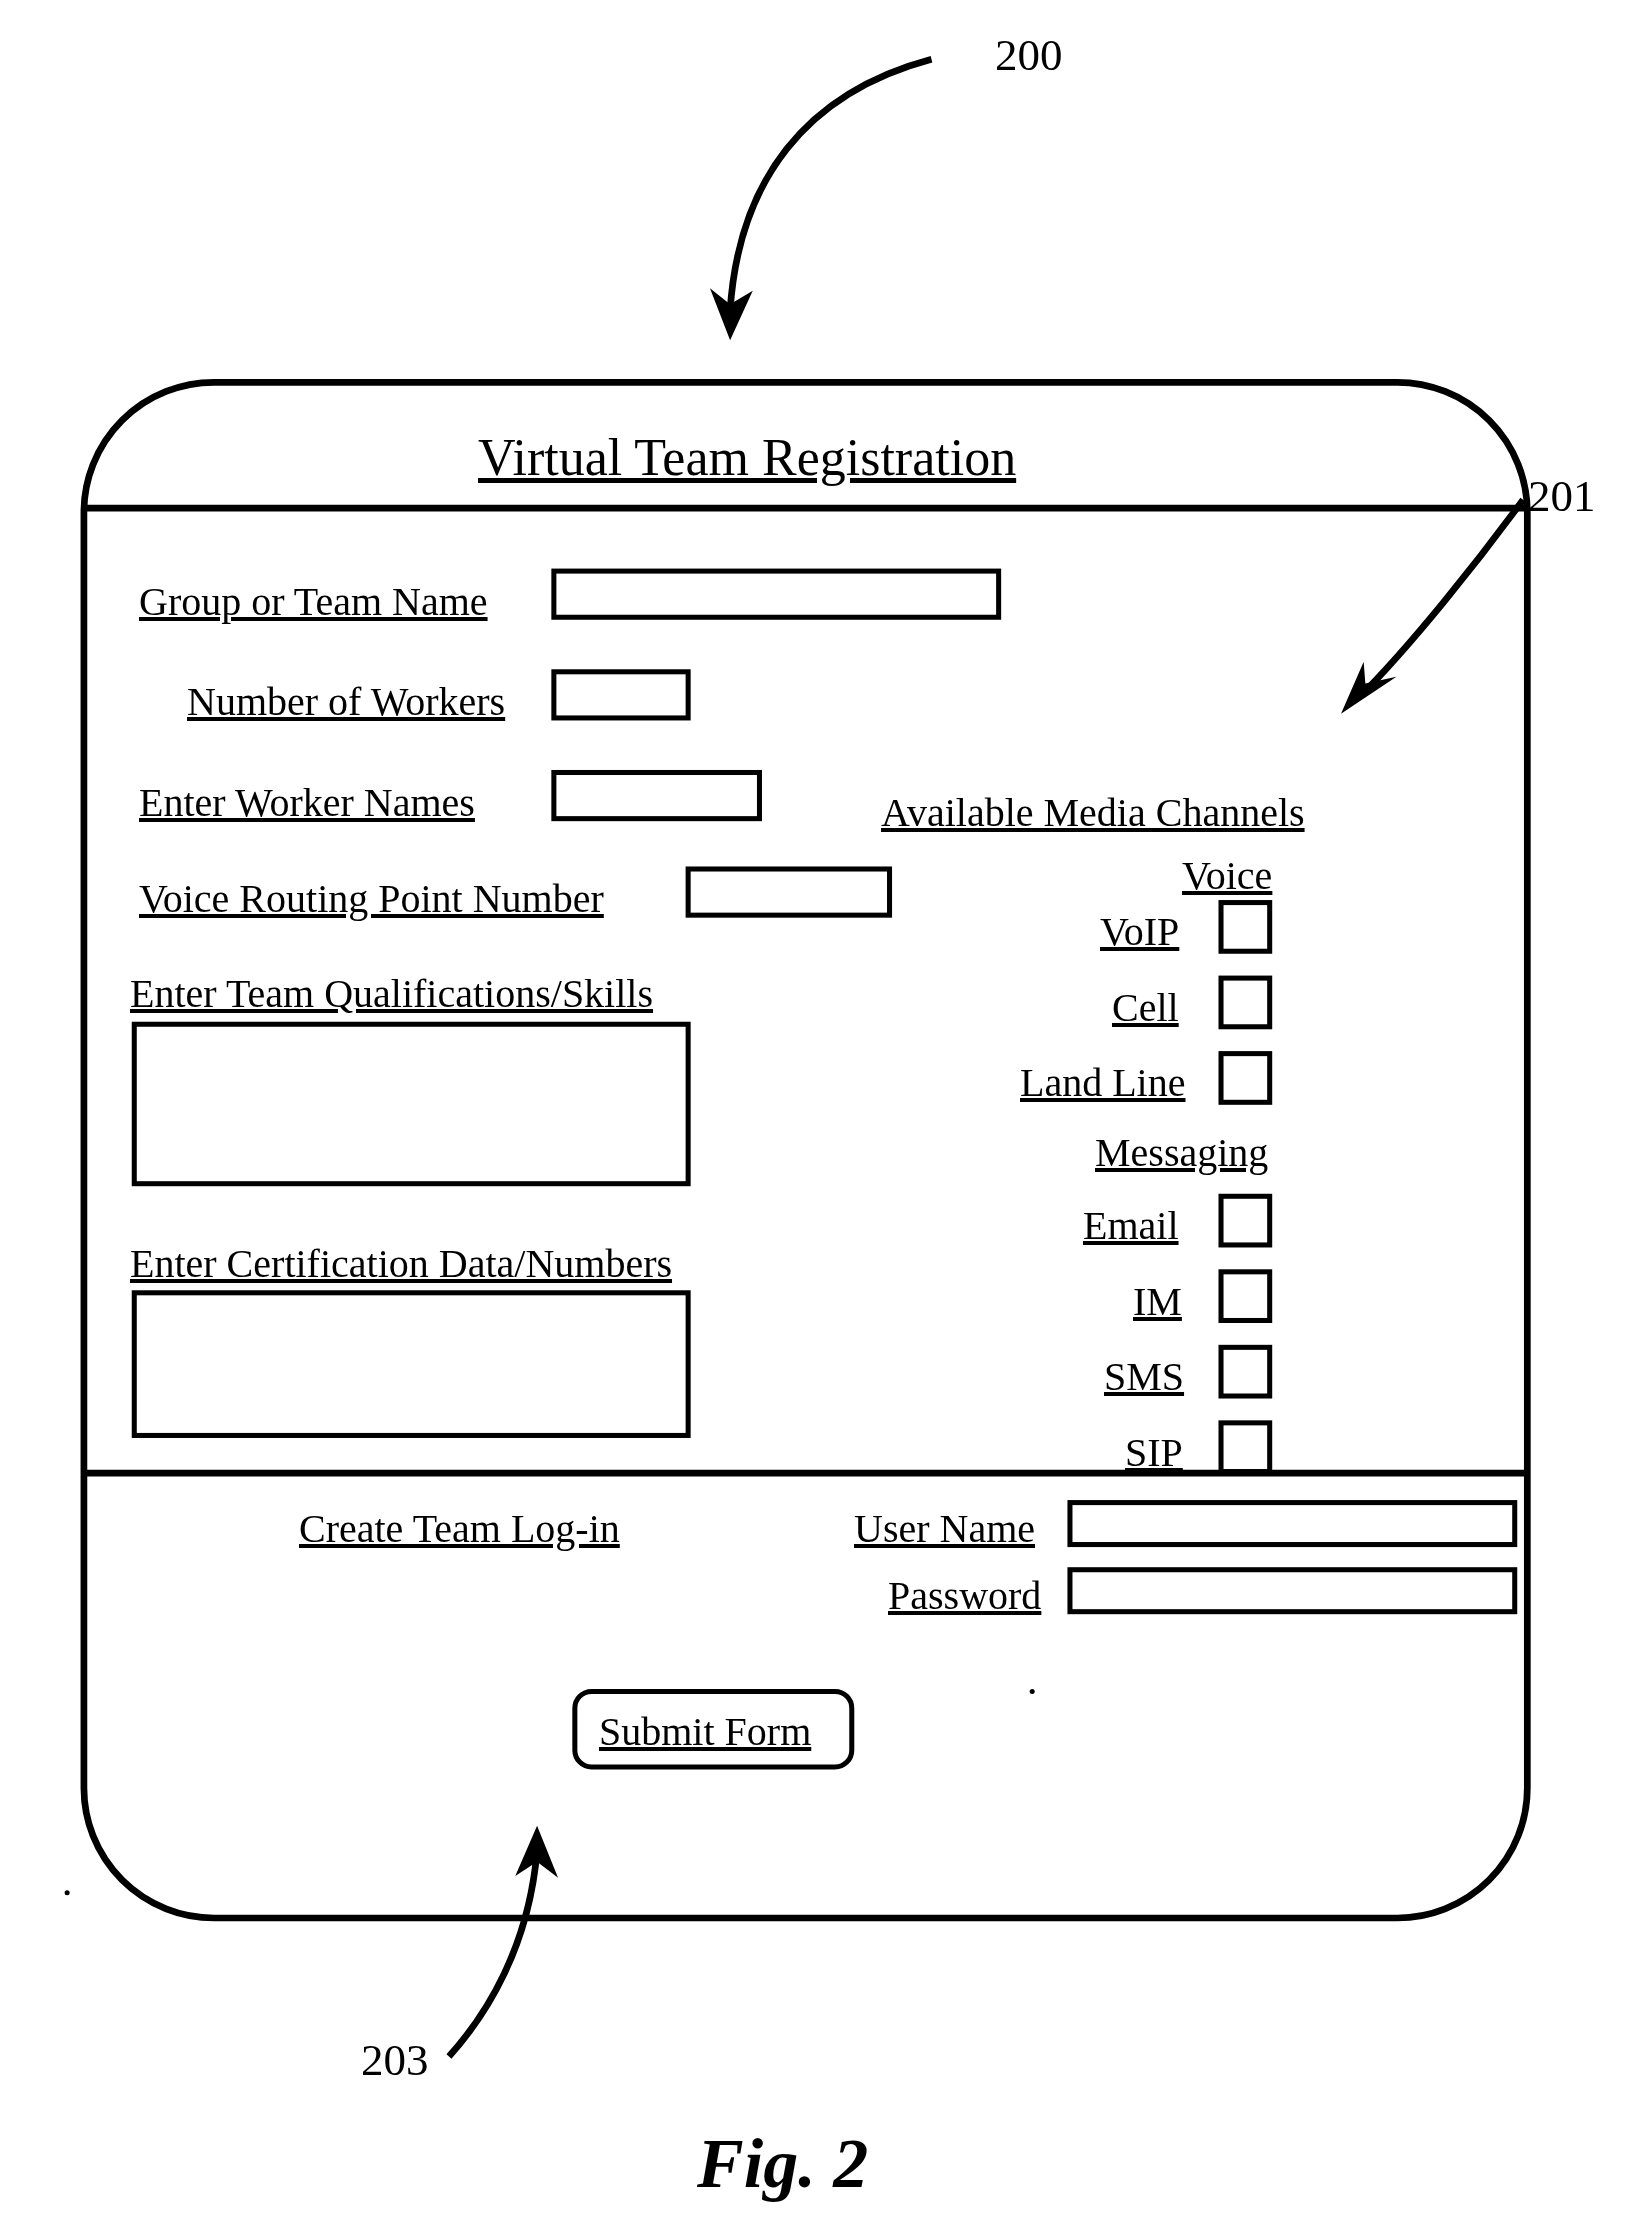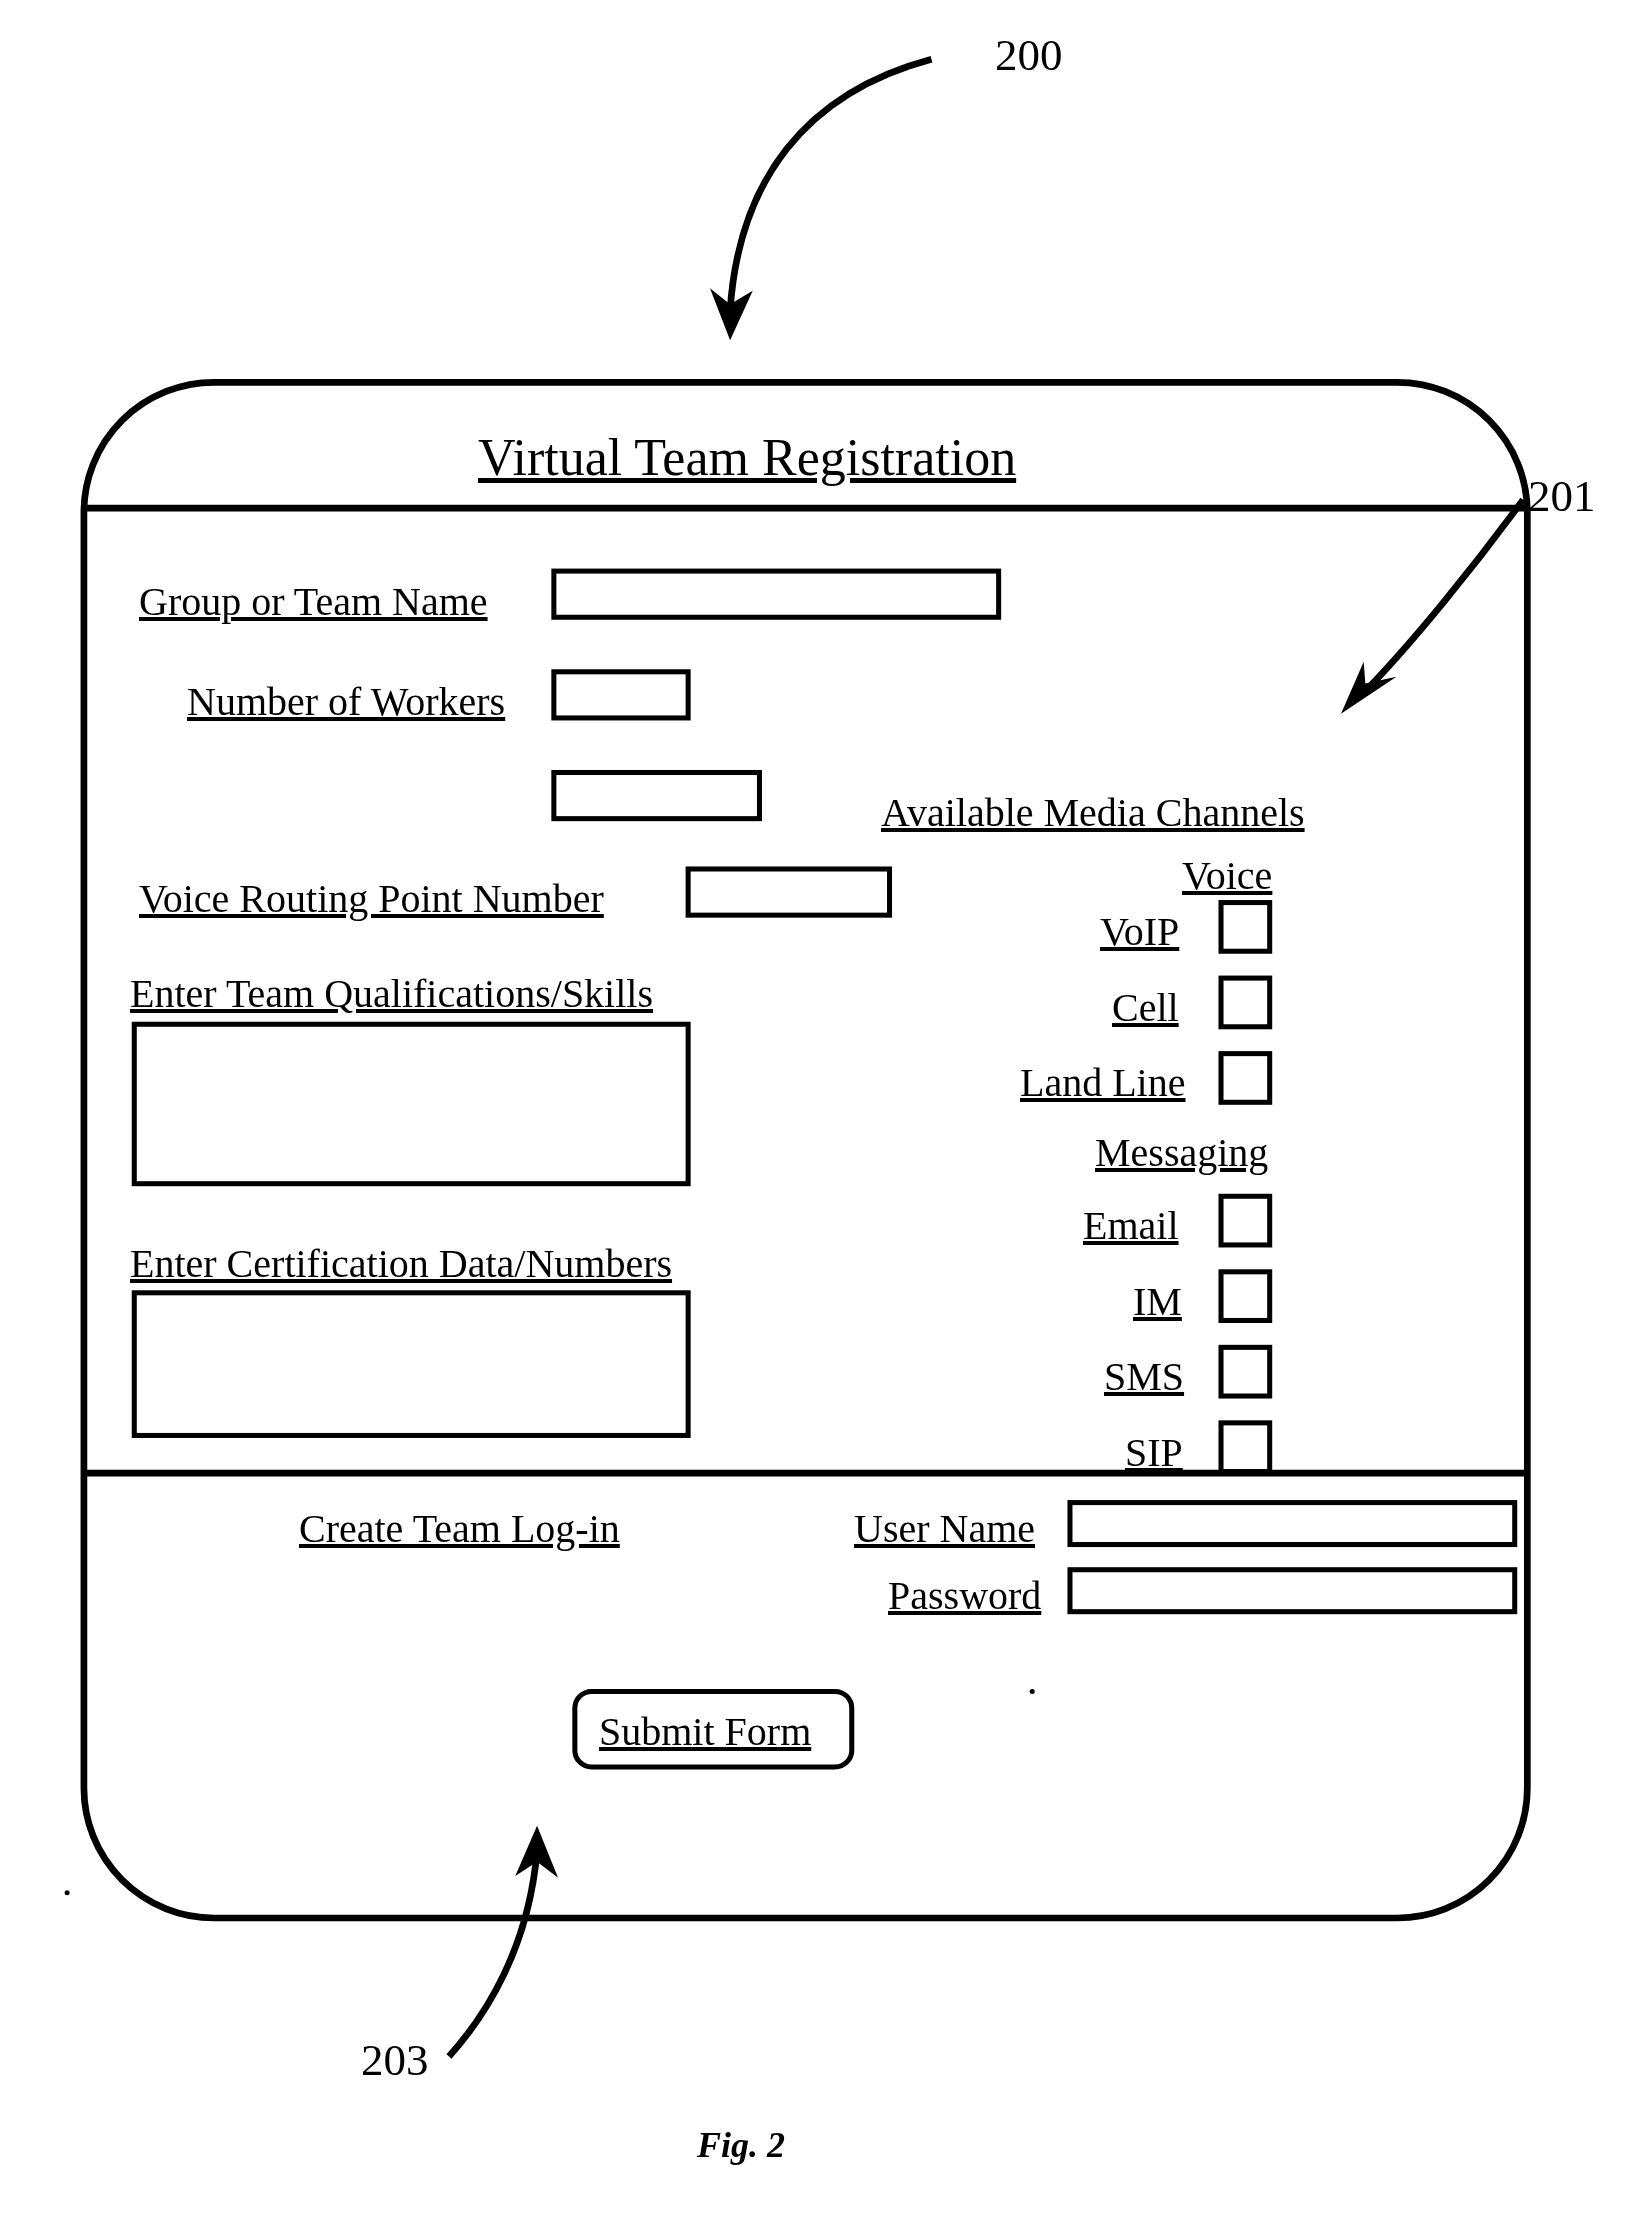"Enter Worker Names" div.lbl { html: none -> <div>Enter Worker Names</div> }
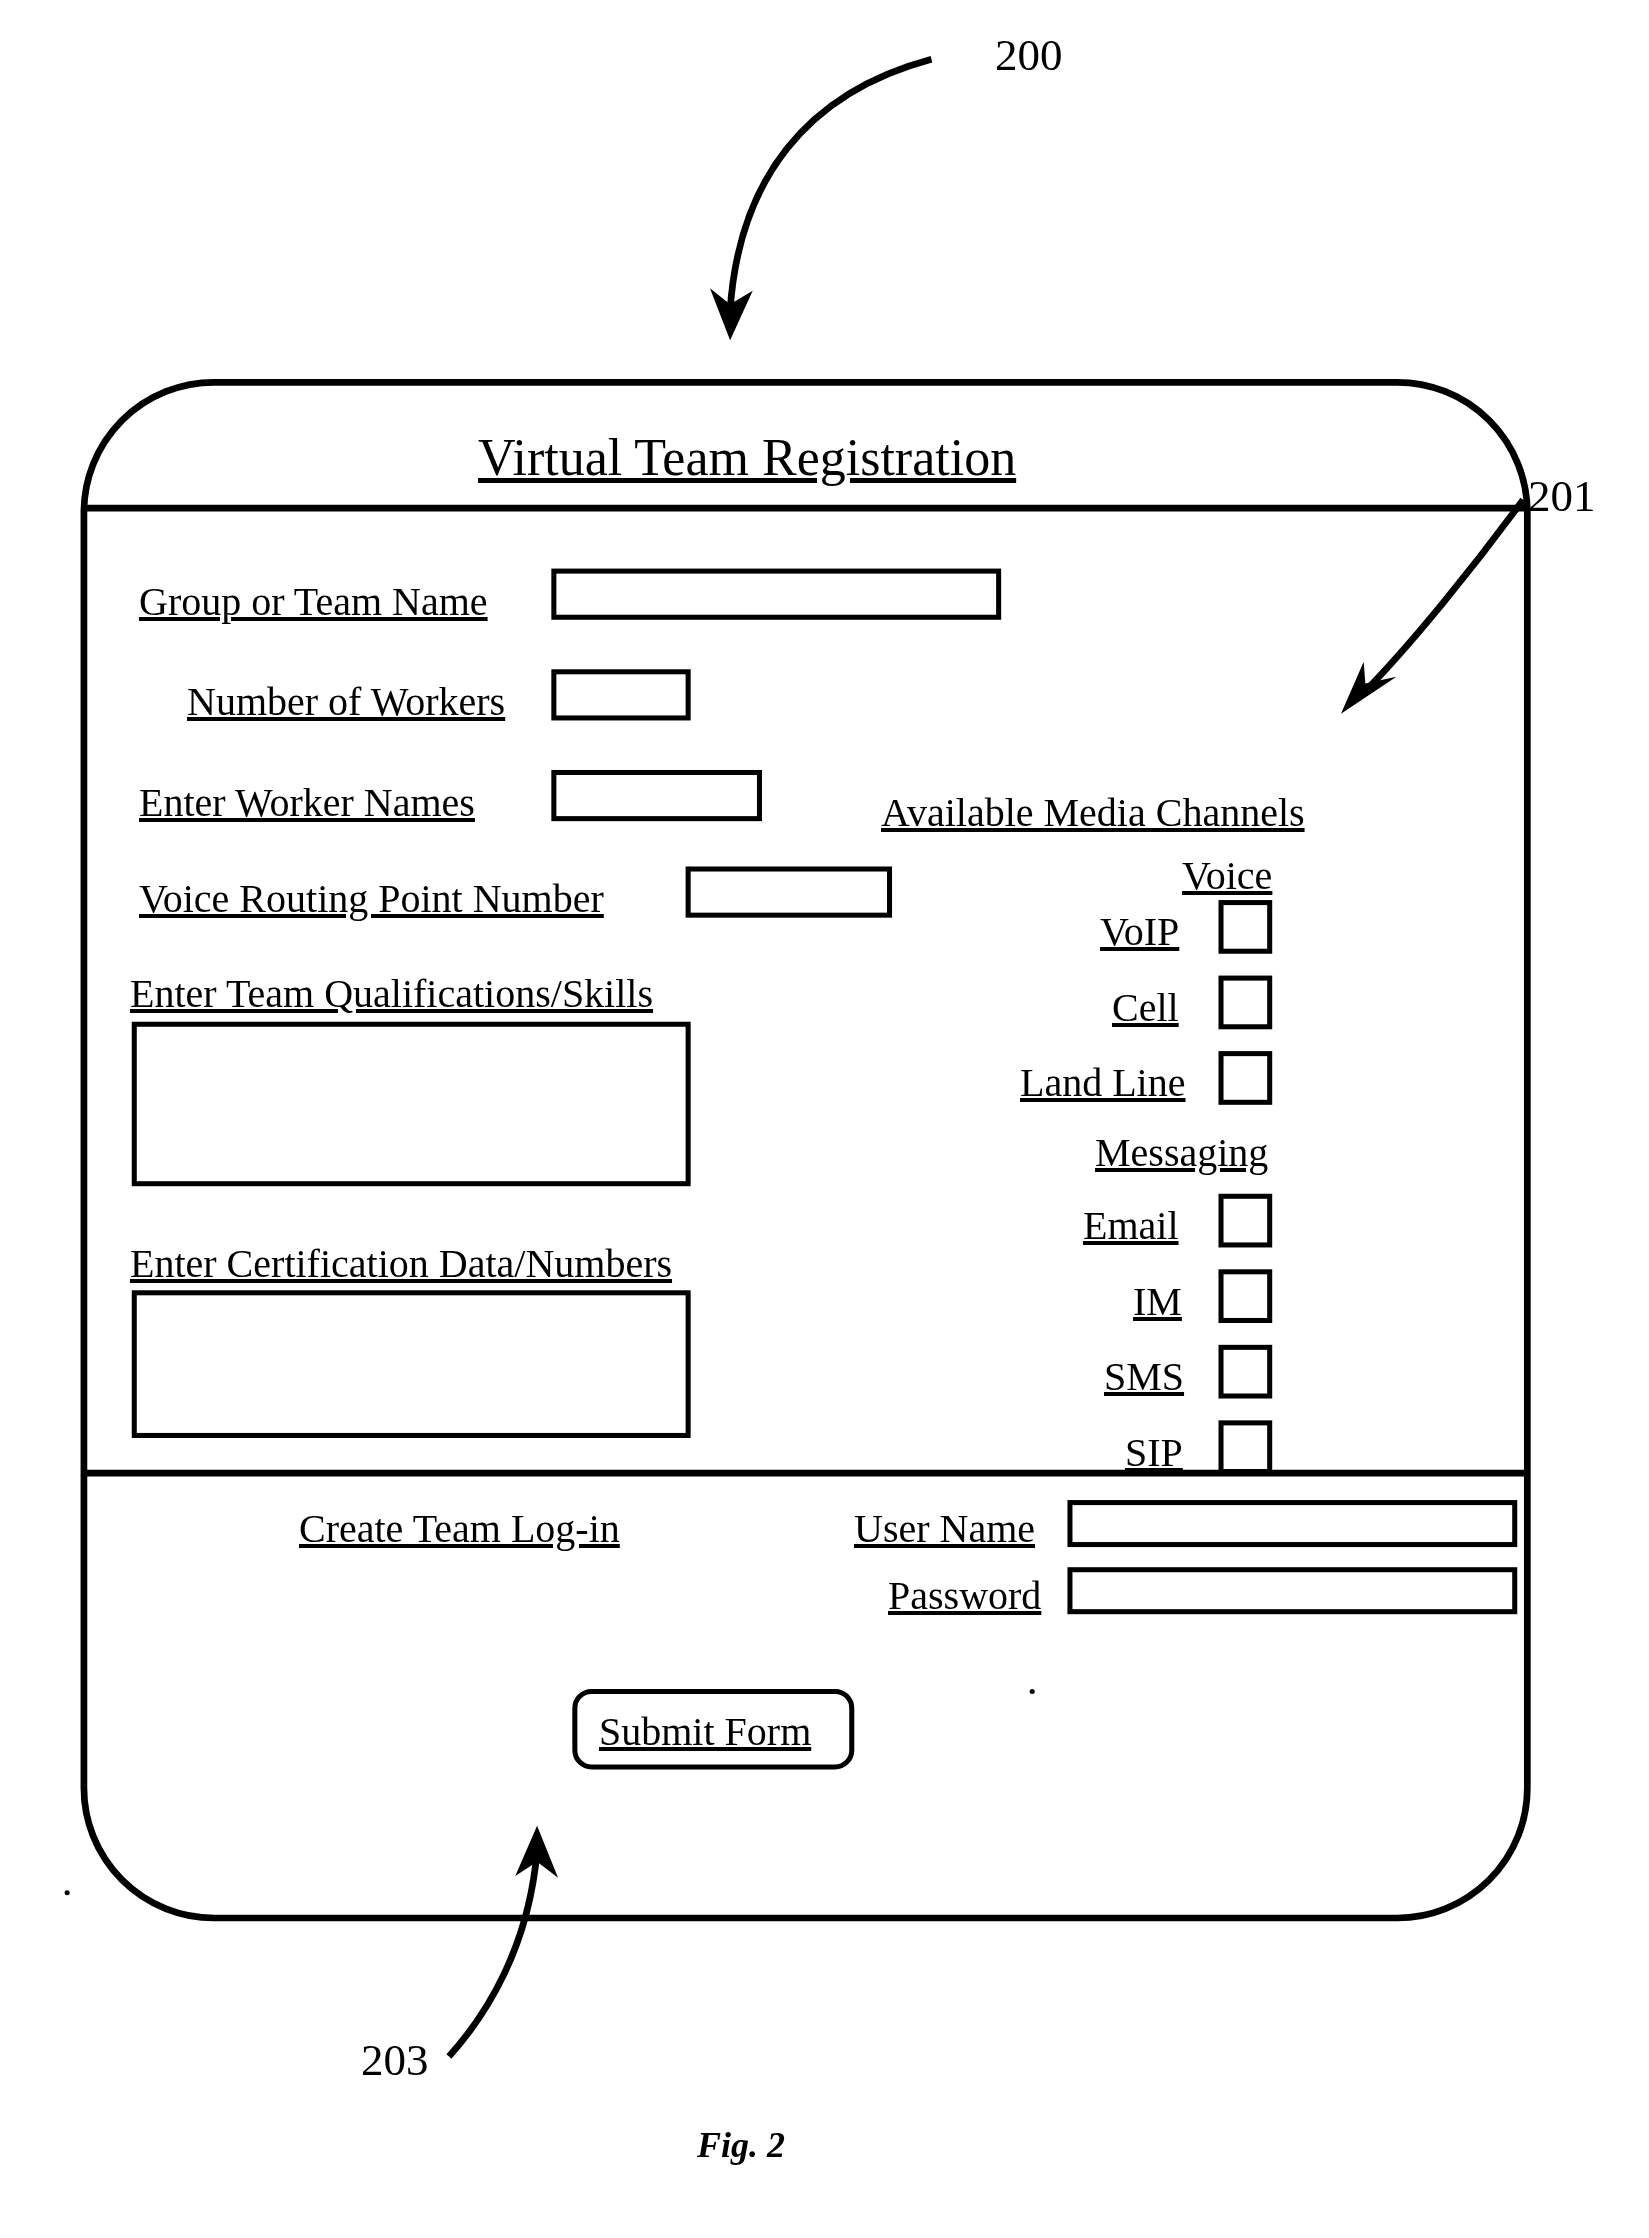"Fig. 2" .fig-caption { font-size: 36px -> 70px }
